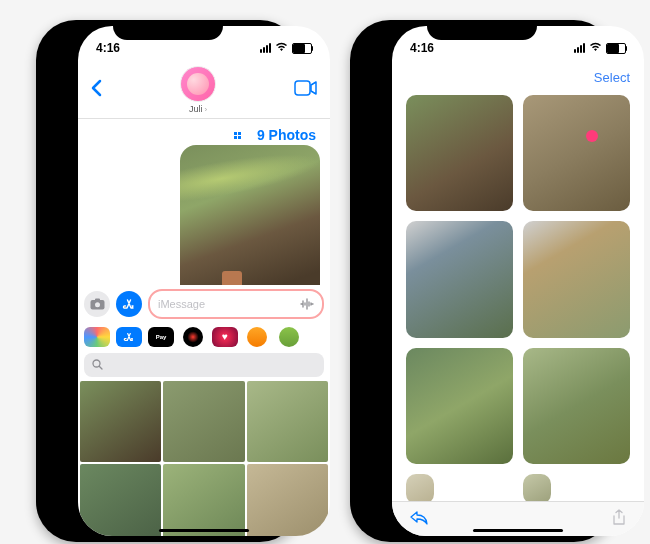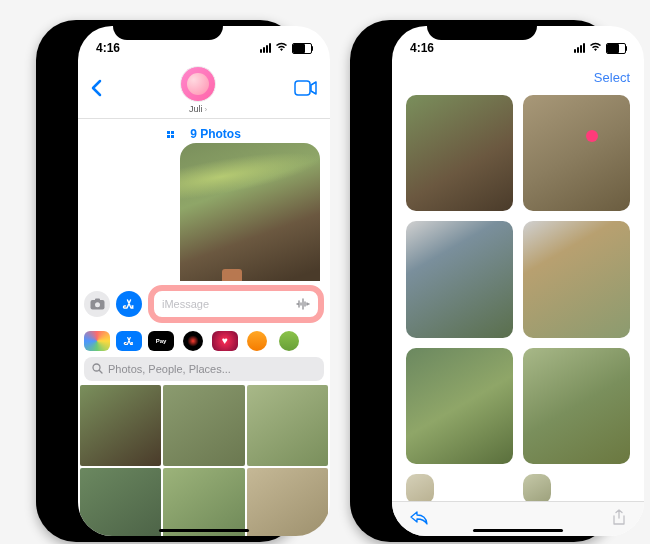"9 Photos" .photos-count { font-size: 12px -> 14px; justify-content: center -> flex-end }
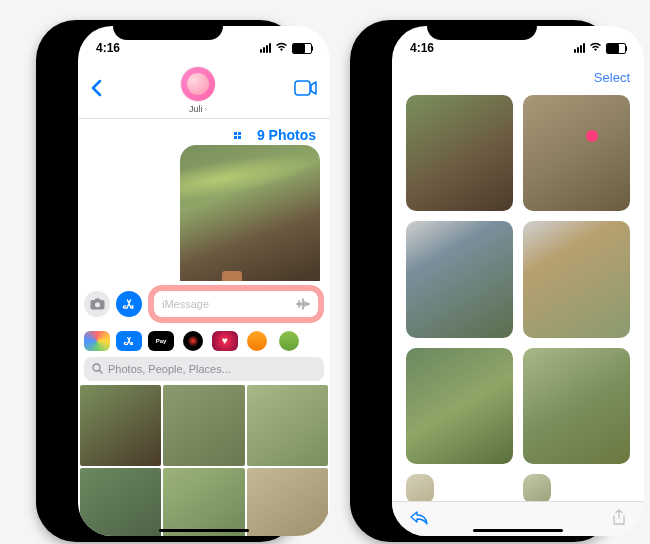"iMessage" .msg-input { border: 6px solid #fca5a5 -> 2px solid #fca5a5 }
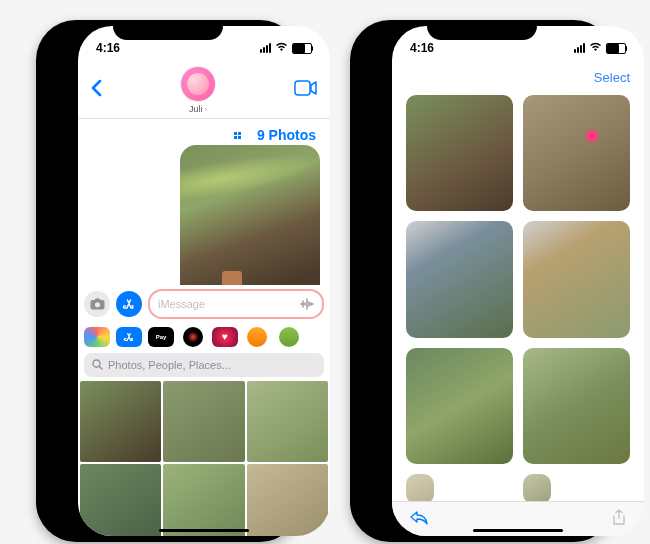"Photos, People, Places..." span { html: <span>Photos, People, Places...</span> -> none }
